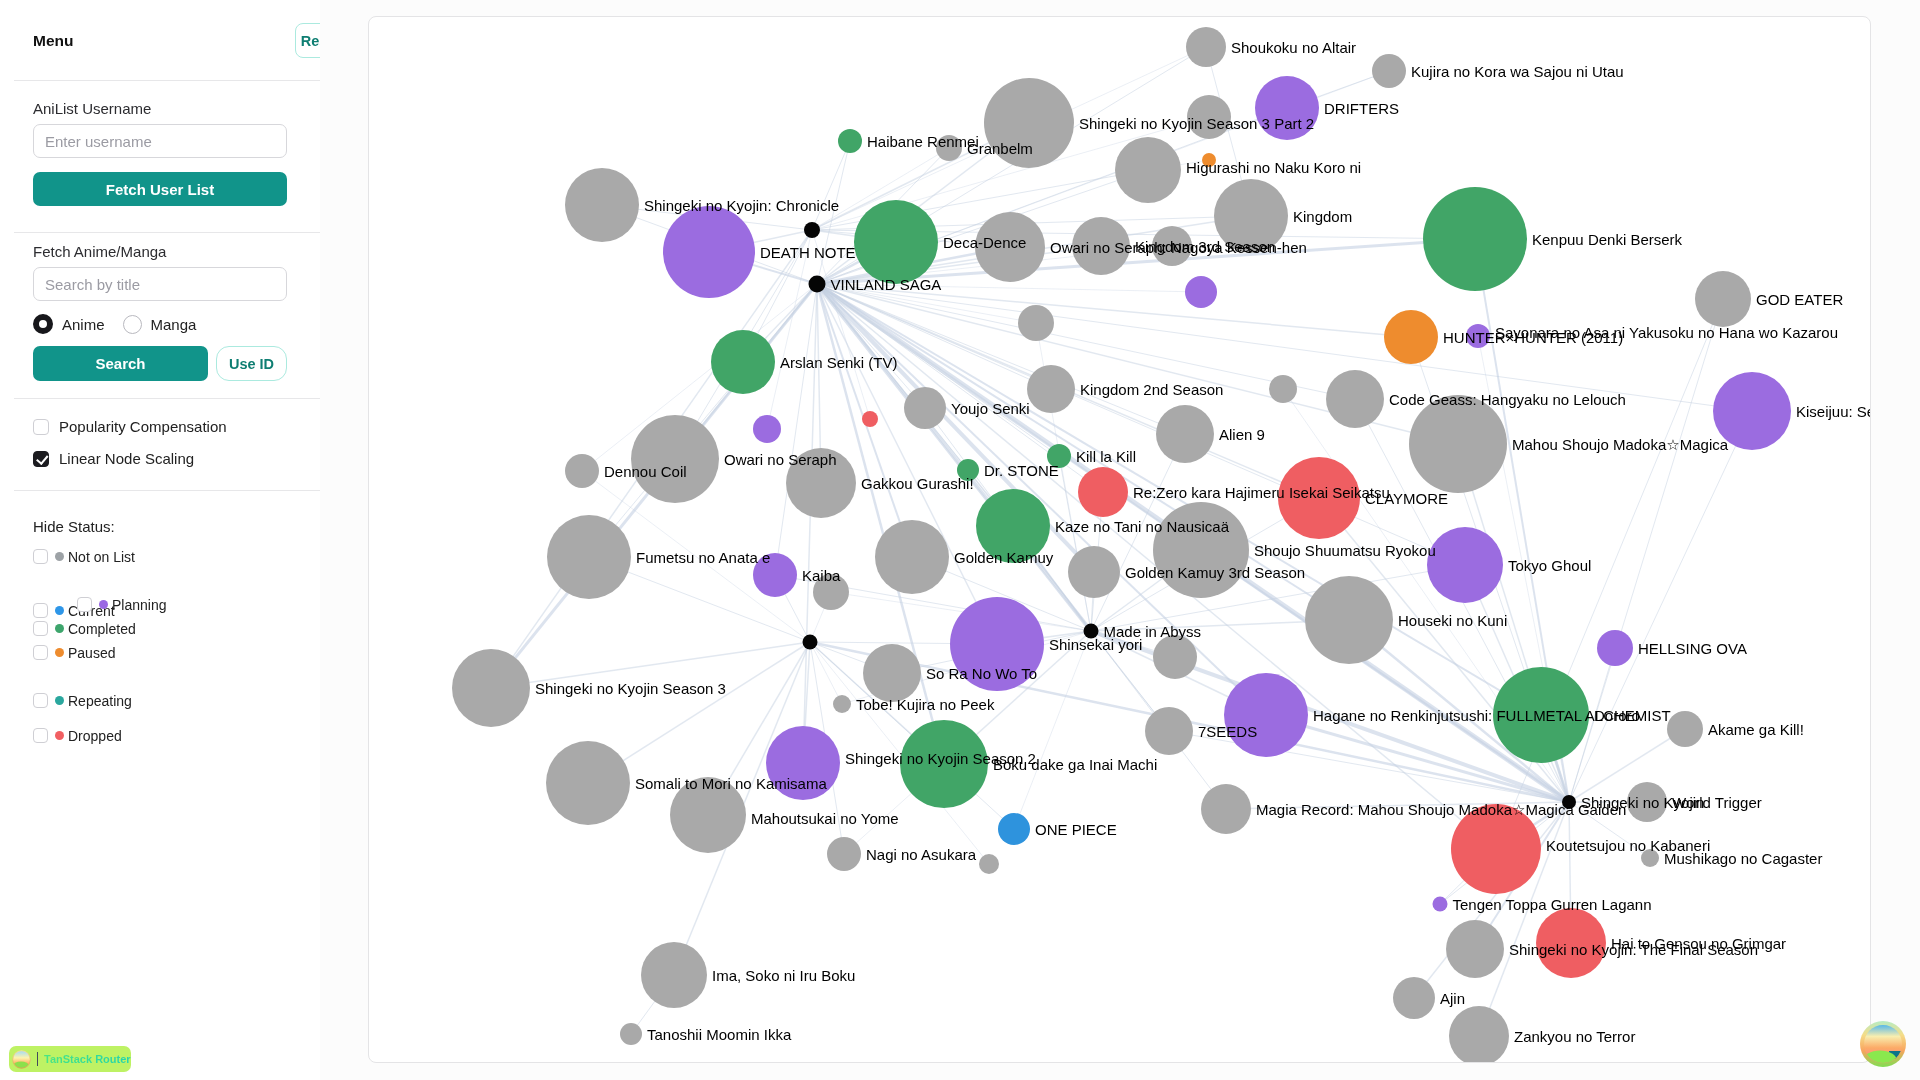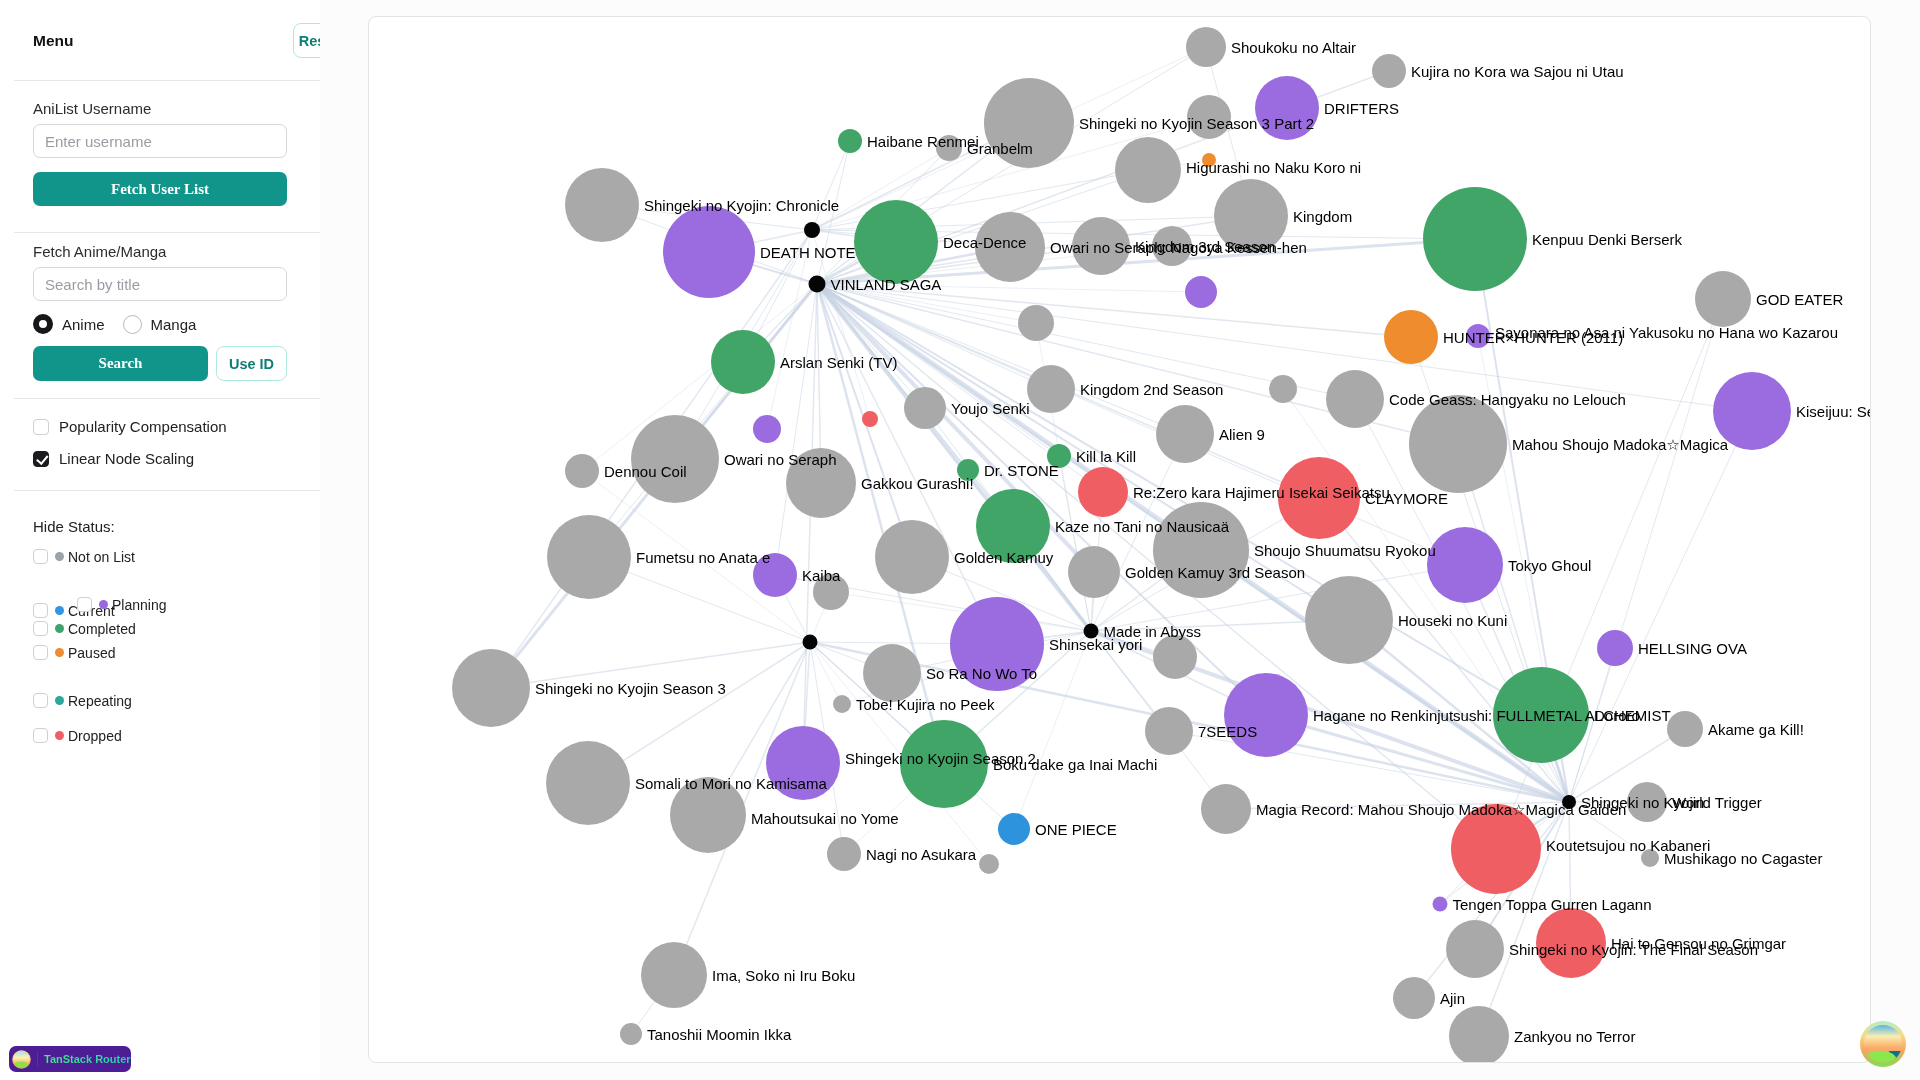"Menu" .sidebar { border-right: 3px solid #a16207 -> 1px solid #a16207 }
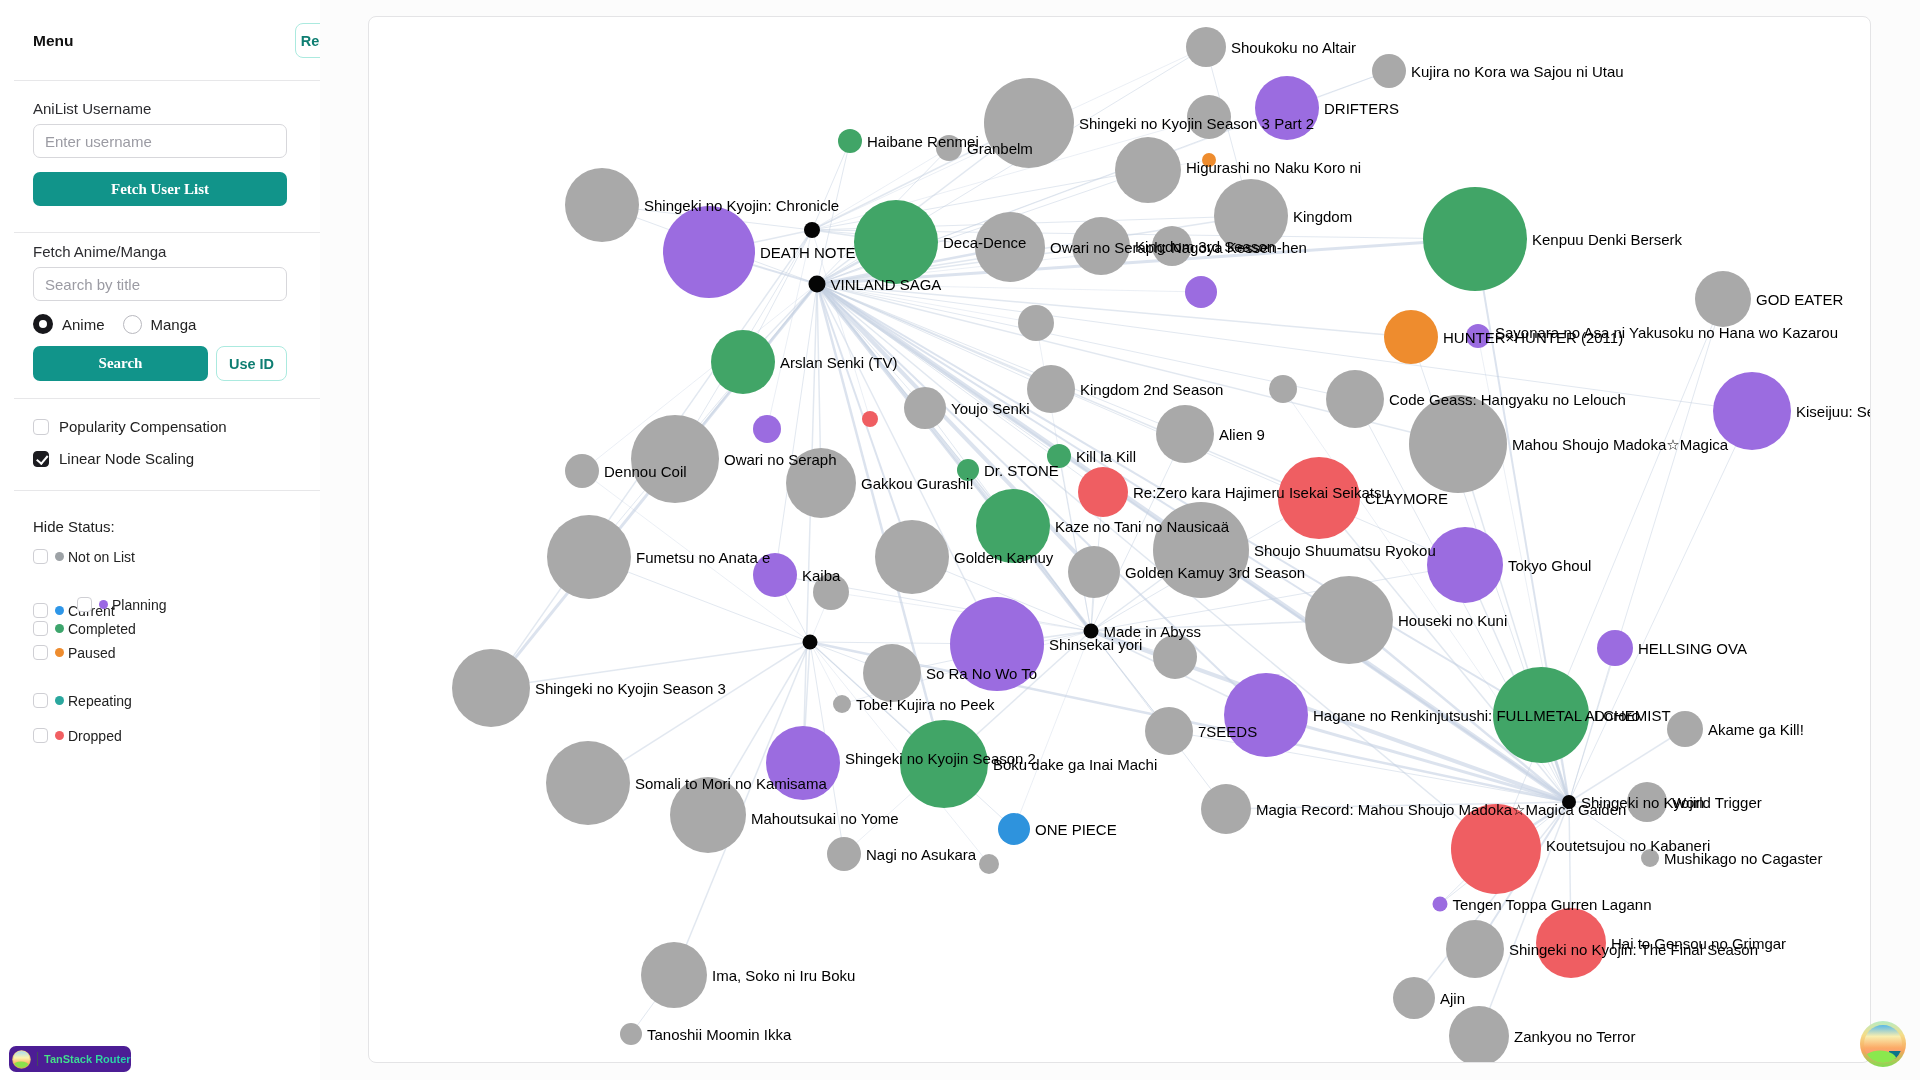"Fetch User List" .btn-solid { font-family: Liberation Serif, serif -> Liberation Sans, sans-serif }
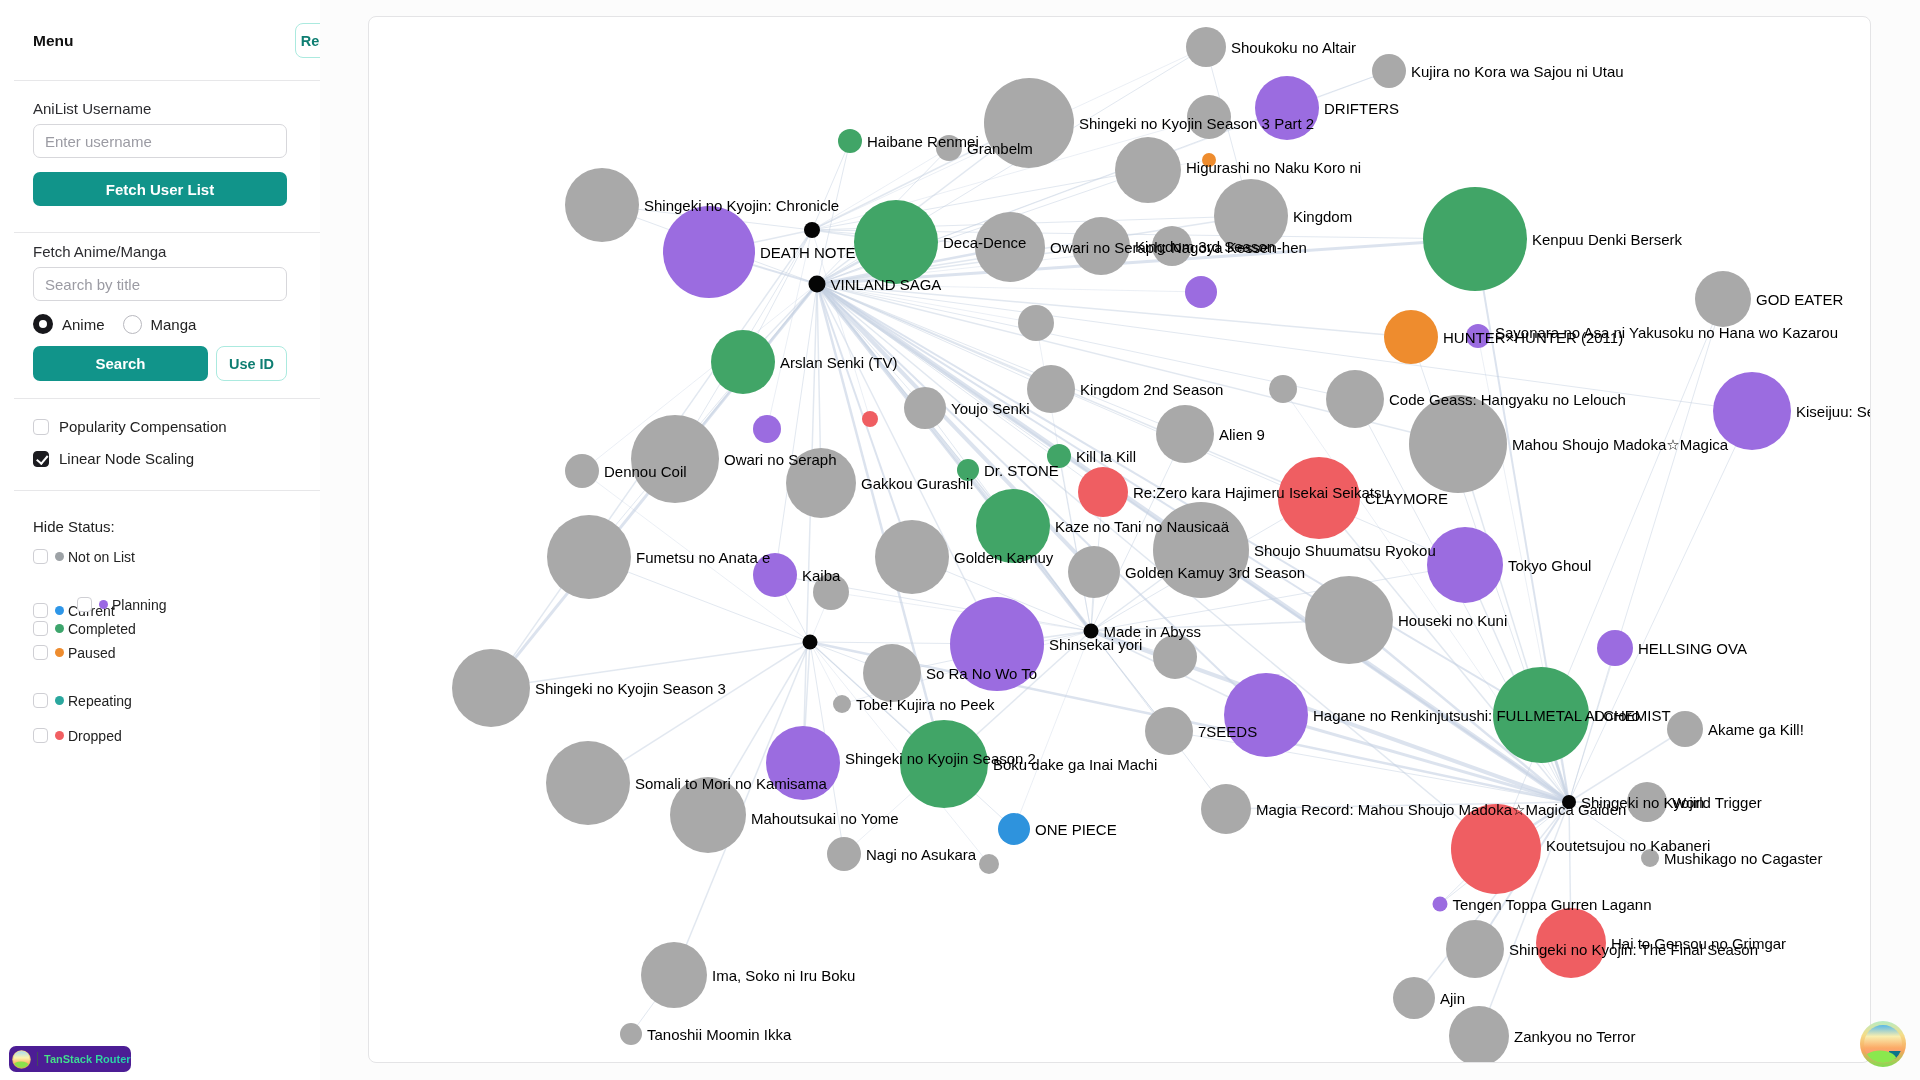"Use ID" .useid-btn { border-radius: none -> 13px }
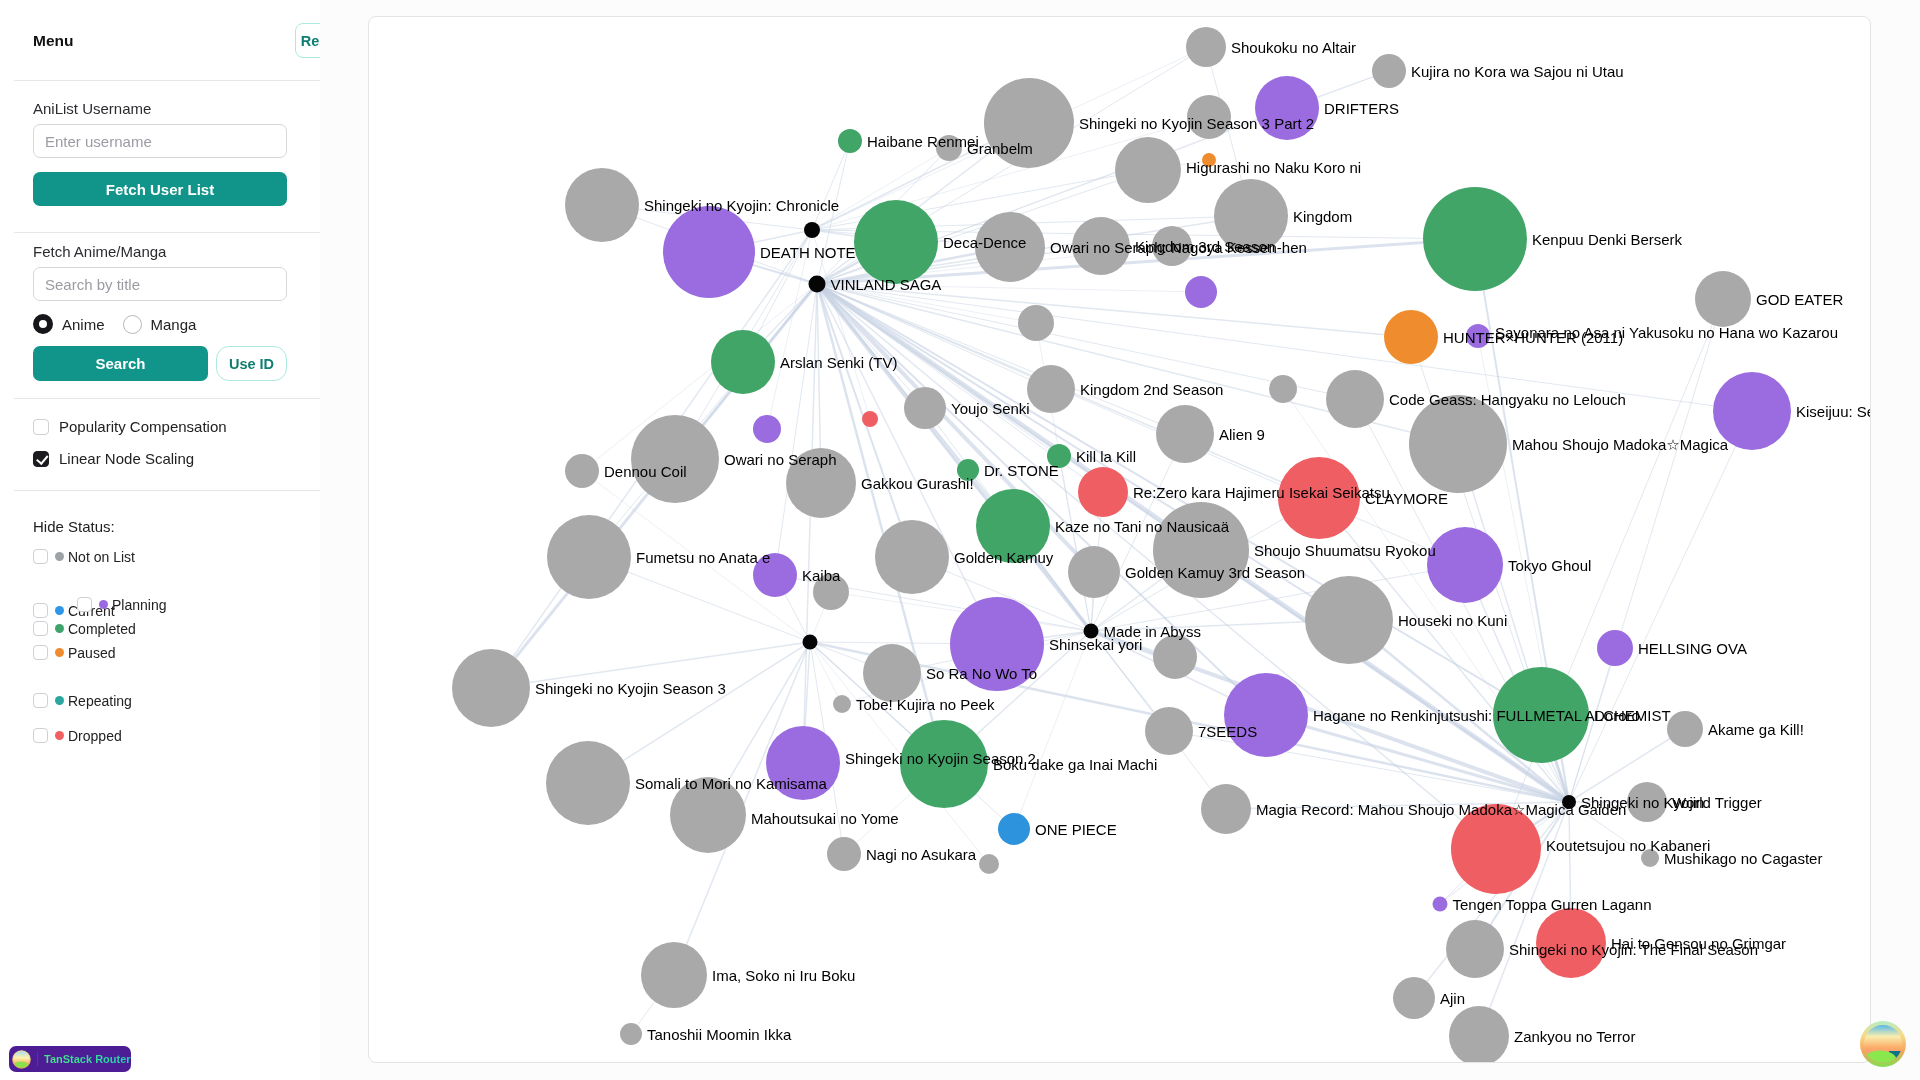"TanStack Router" .ts-badge { background: #4c1d95 -> #bef264 }
